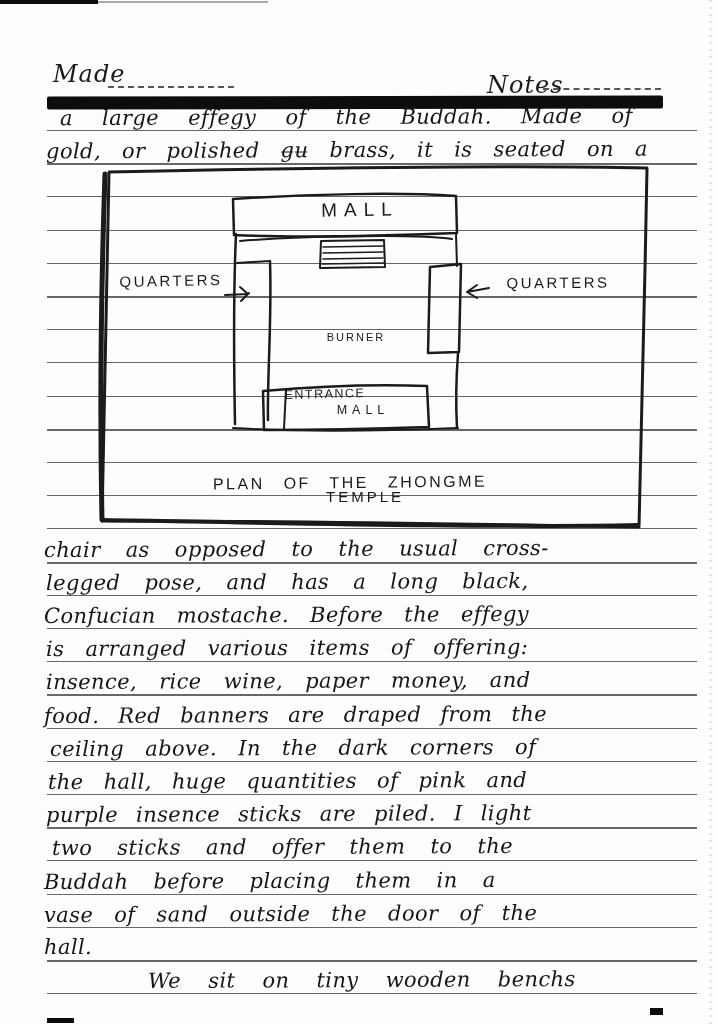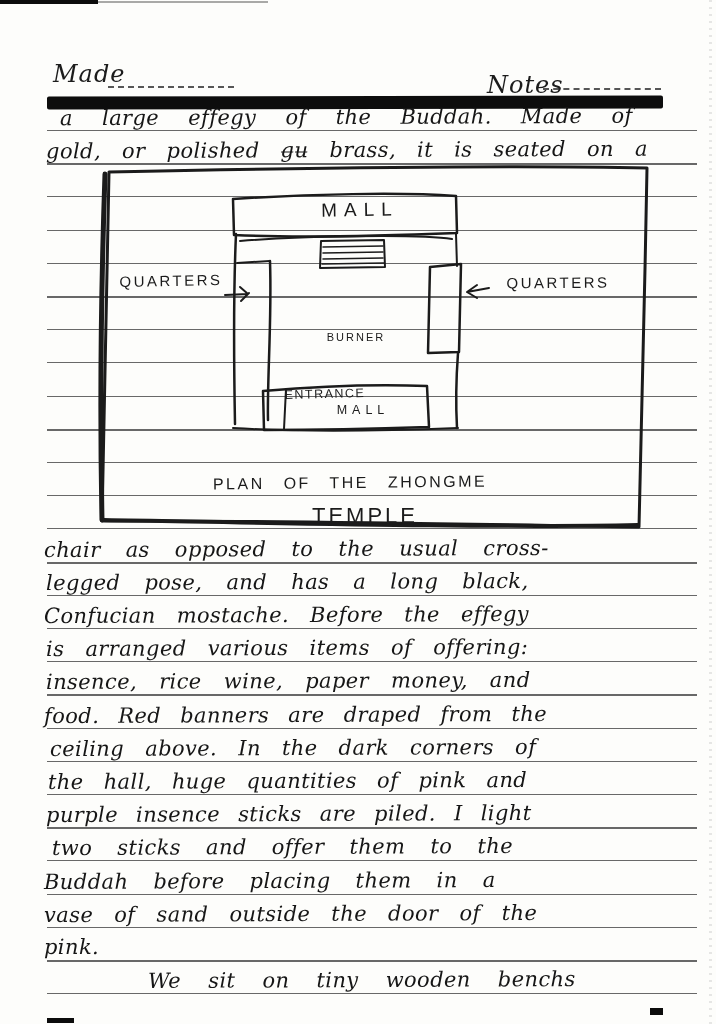"TEMPLE" div.plabel { font-size: 22px -> 15px; top: 503px -> 488px }
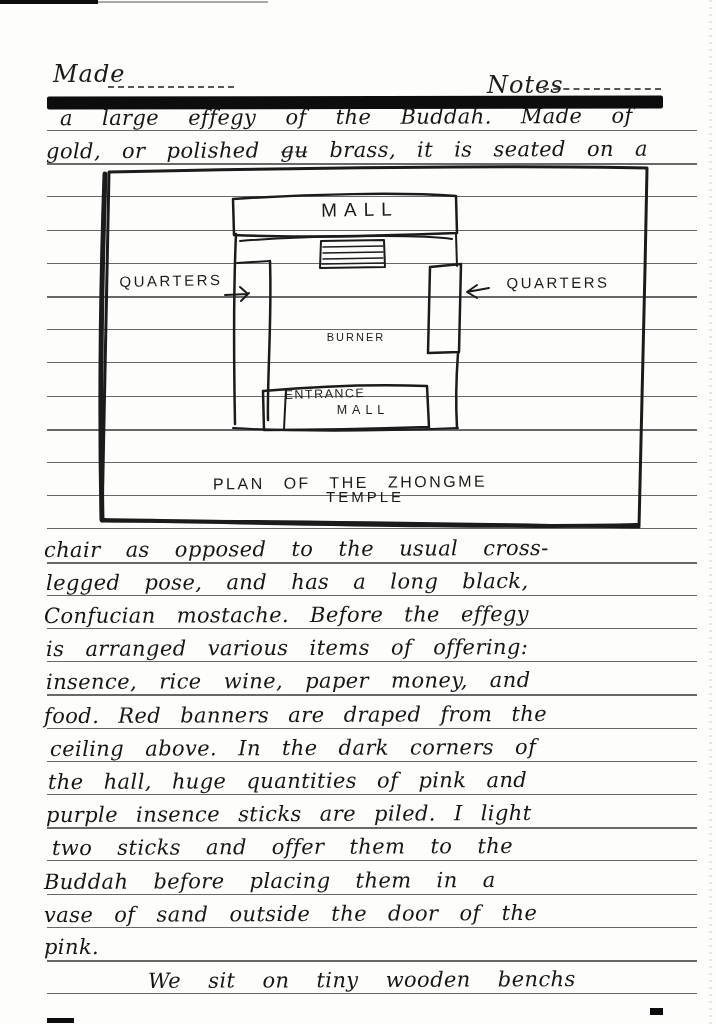"pink." div.hw { text: pink -> hall }
